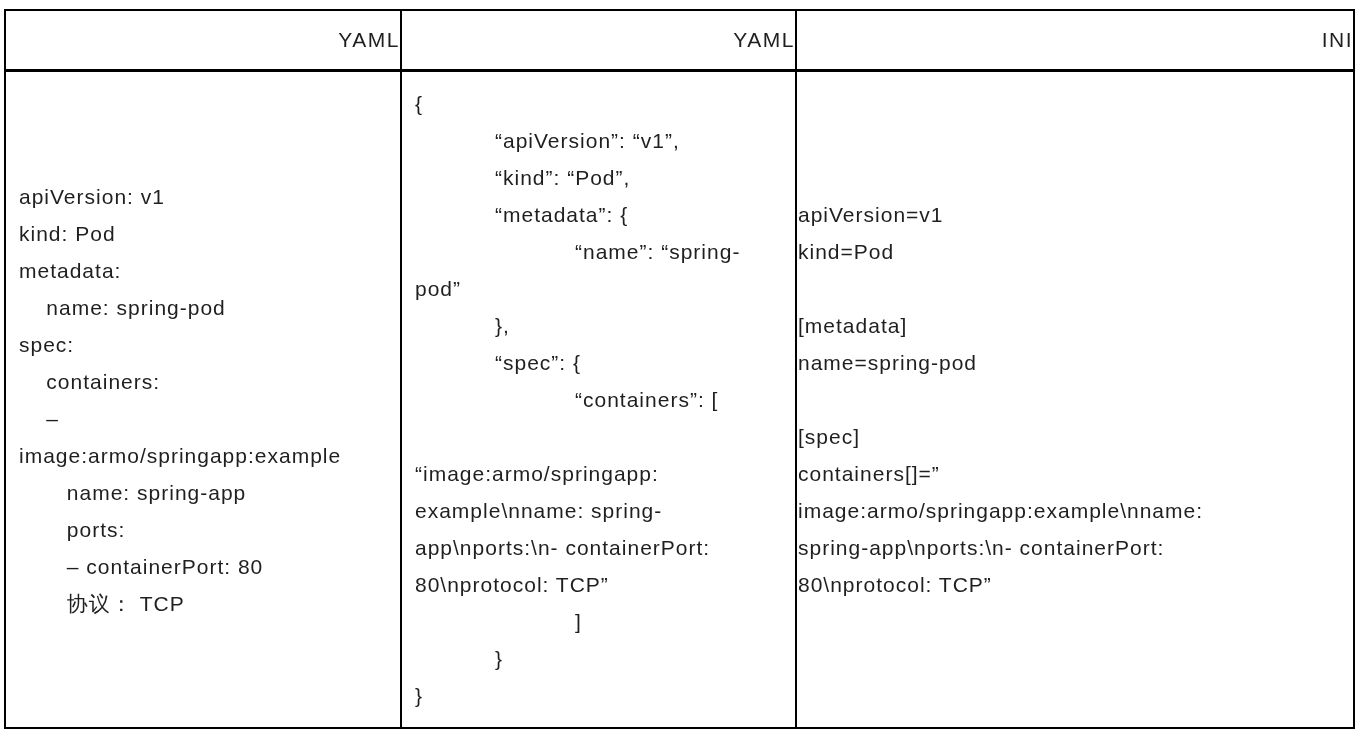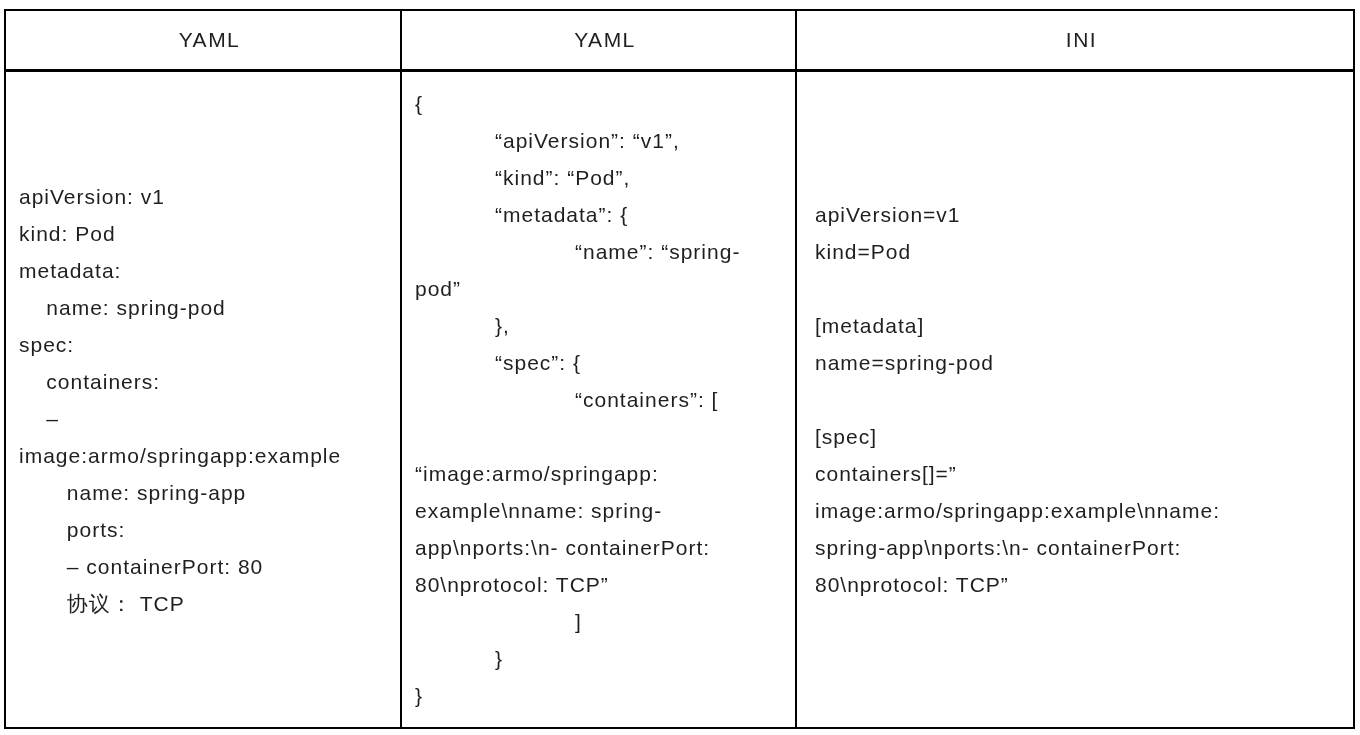"YAML" th { text-align: center -> right }
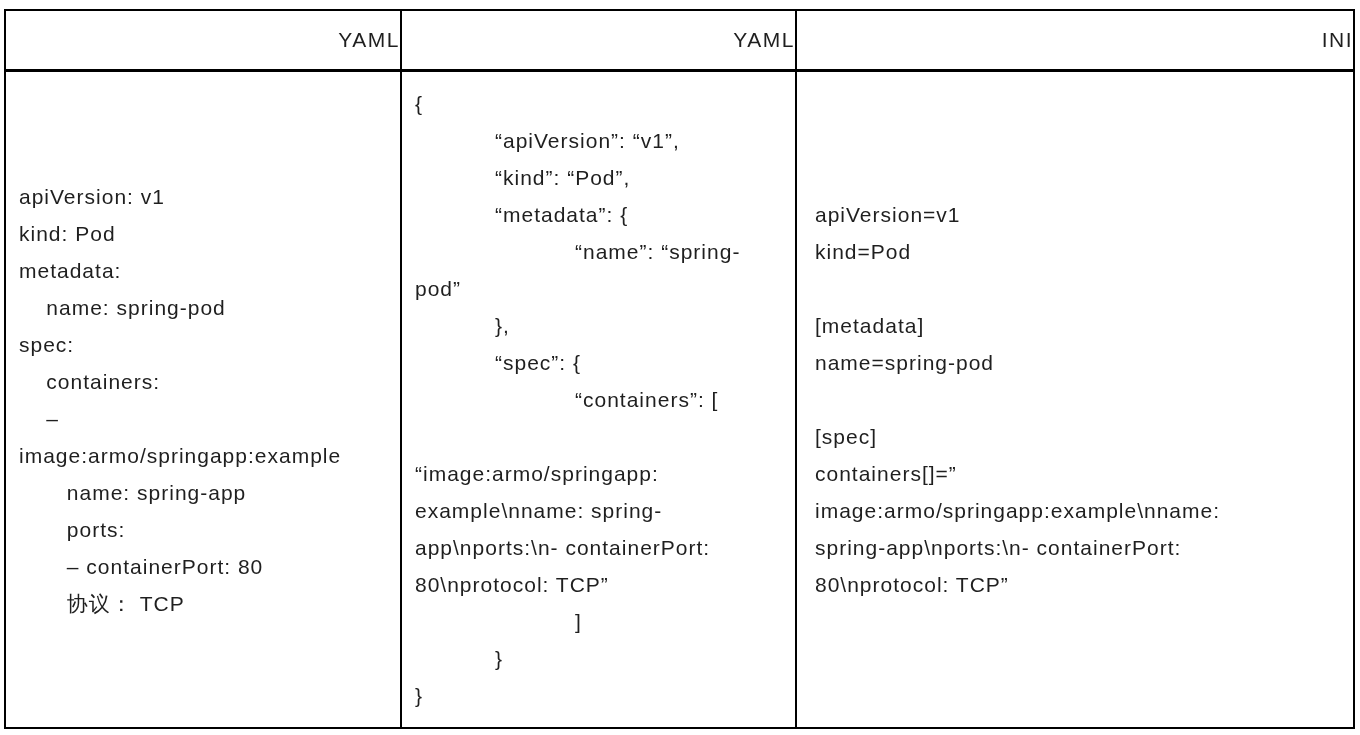"apiVersion=v1" td.ini-cell { padding-left: 18px -> 1px }
